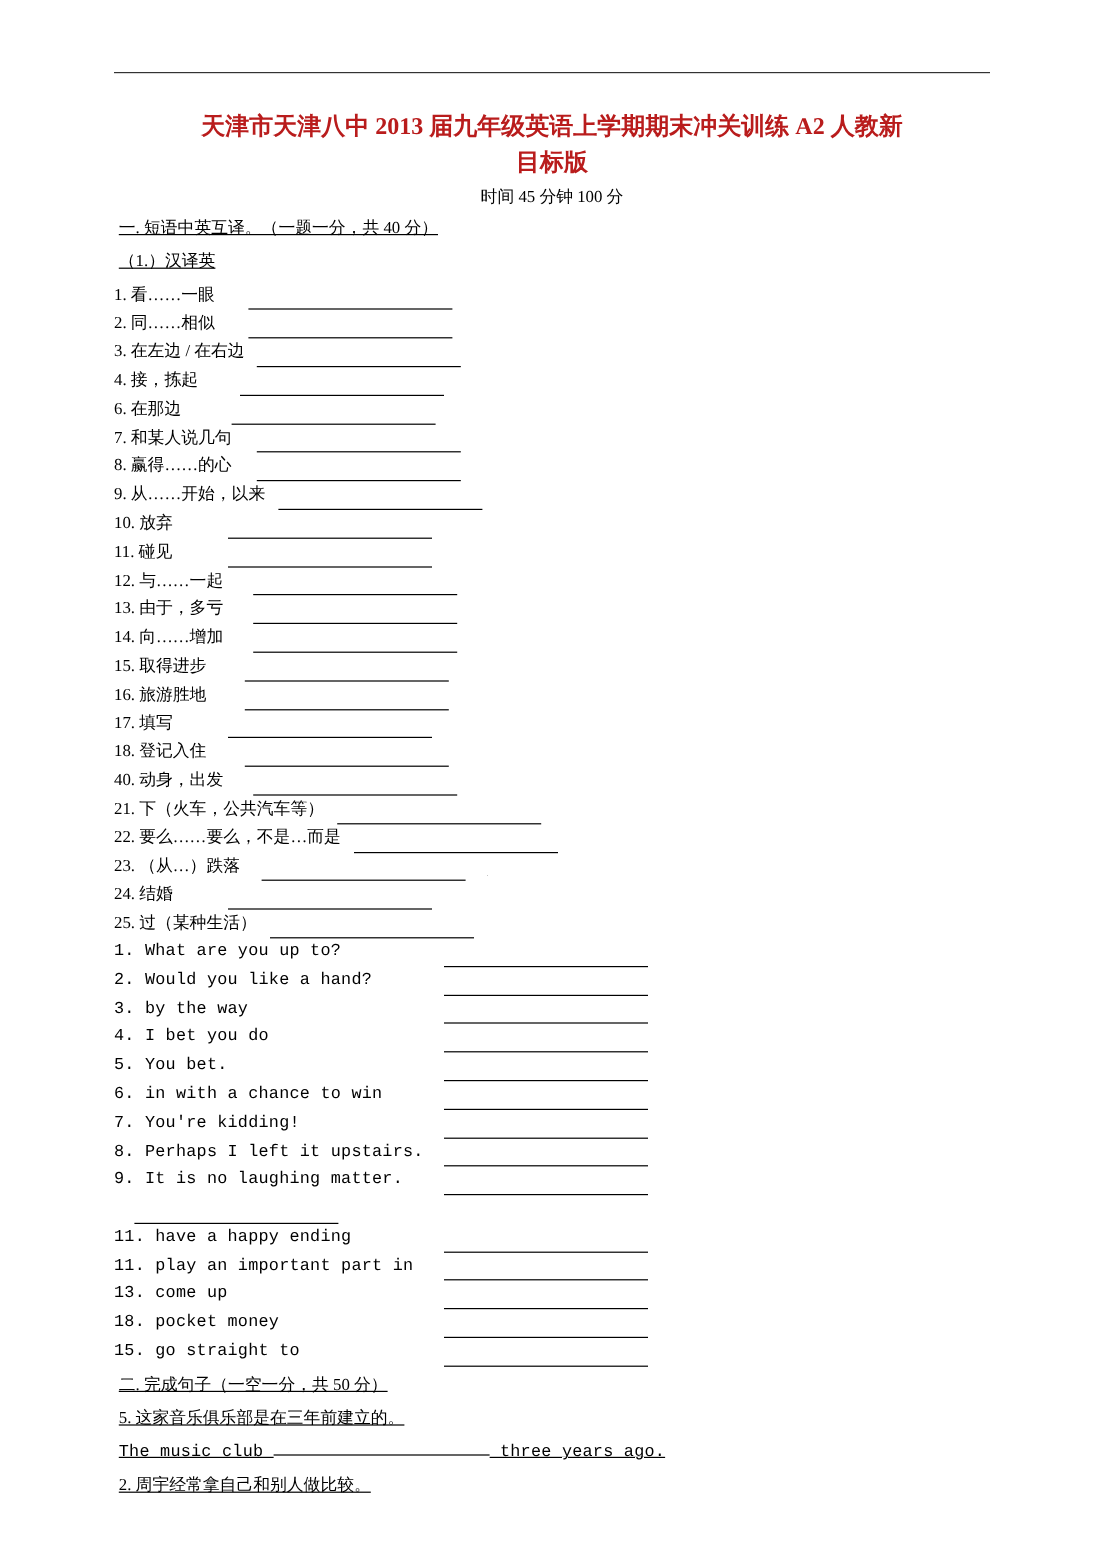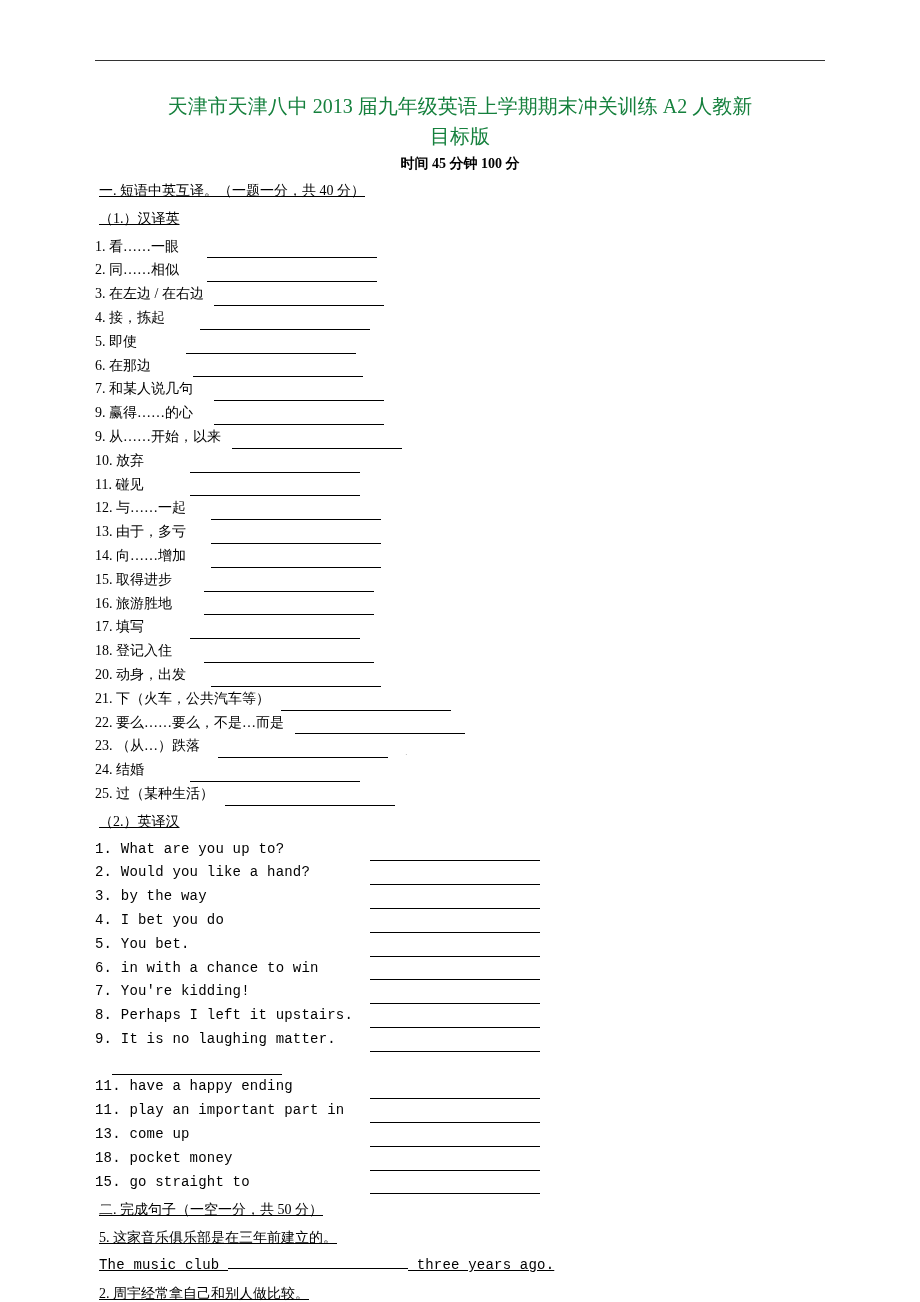"天津市天津八中 2013 届九年级英语上学期期末冲关训练 A2 人教新" .title { color: #15803d -> #b91c1c; font-weight: normal -> bold }
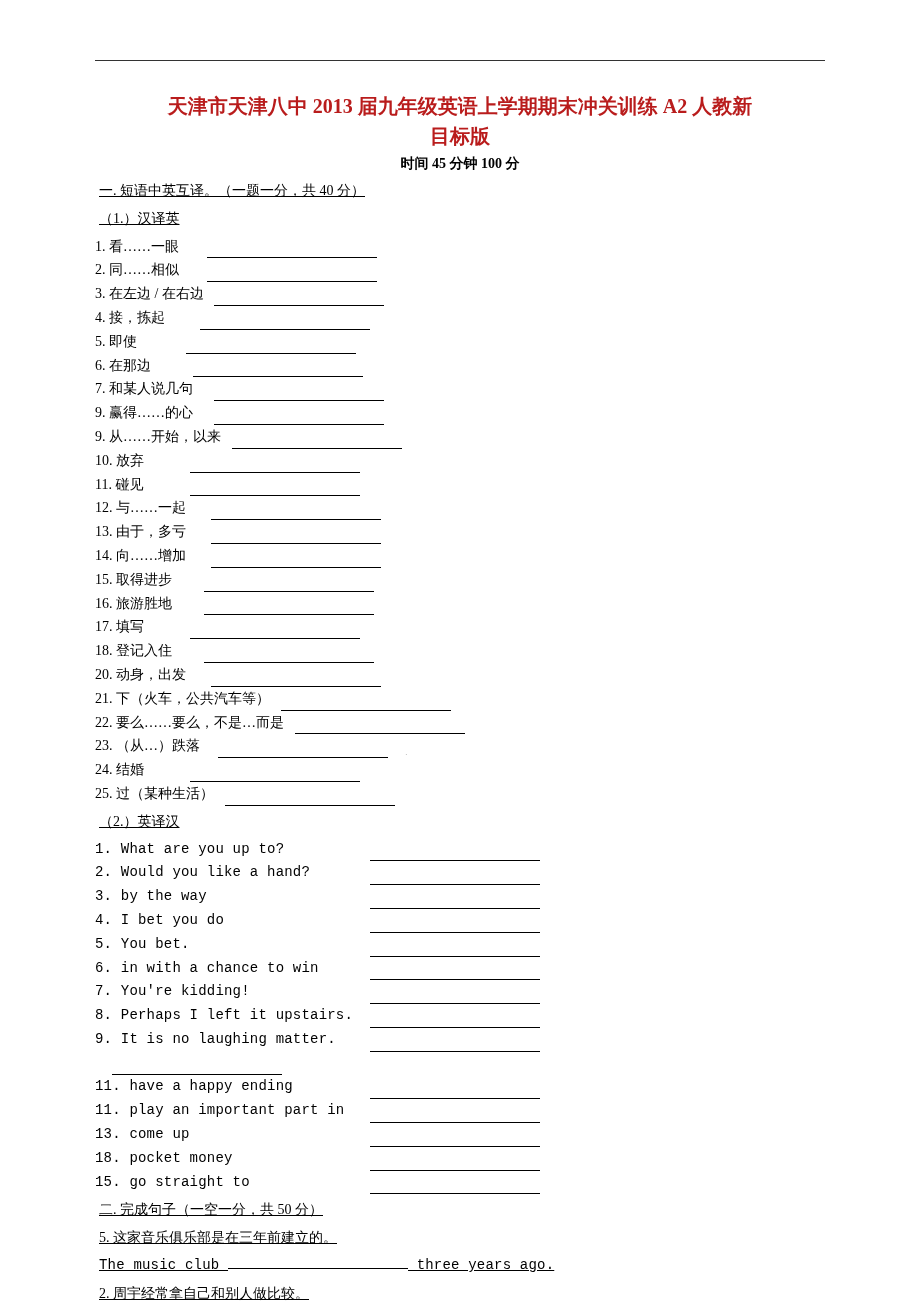"时间 45 分钟 100 分" .subtitle { font-weight: bold -> normal }
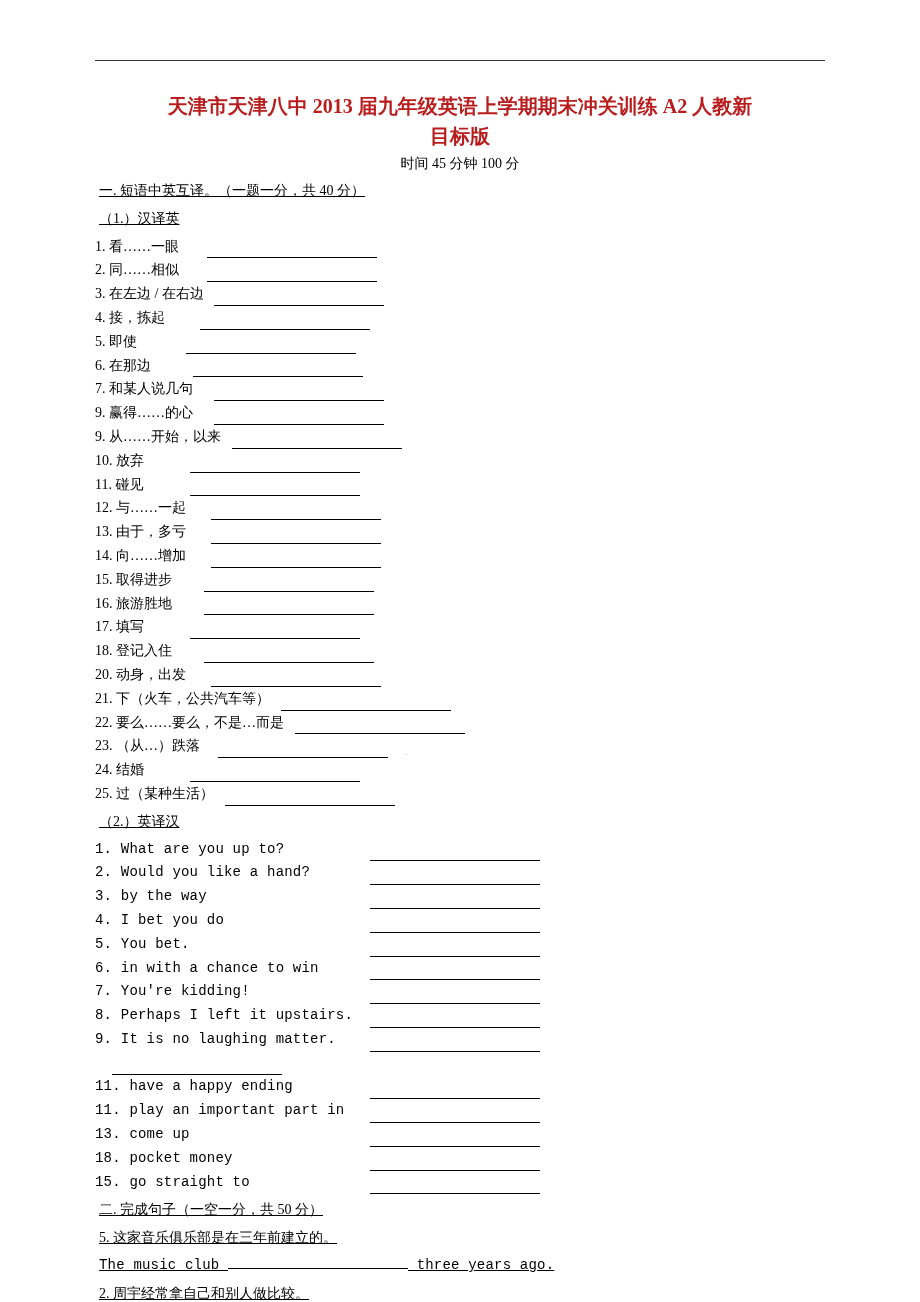"5. 即使" div.item-row { html: <div><span>5. 即使 </span><span> </span><span></span></div> -> none }
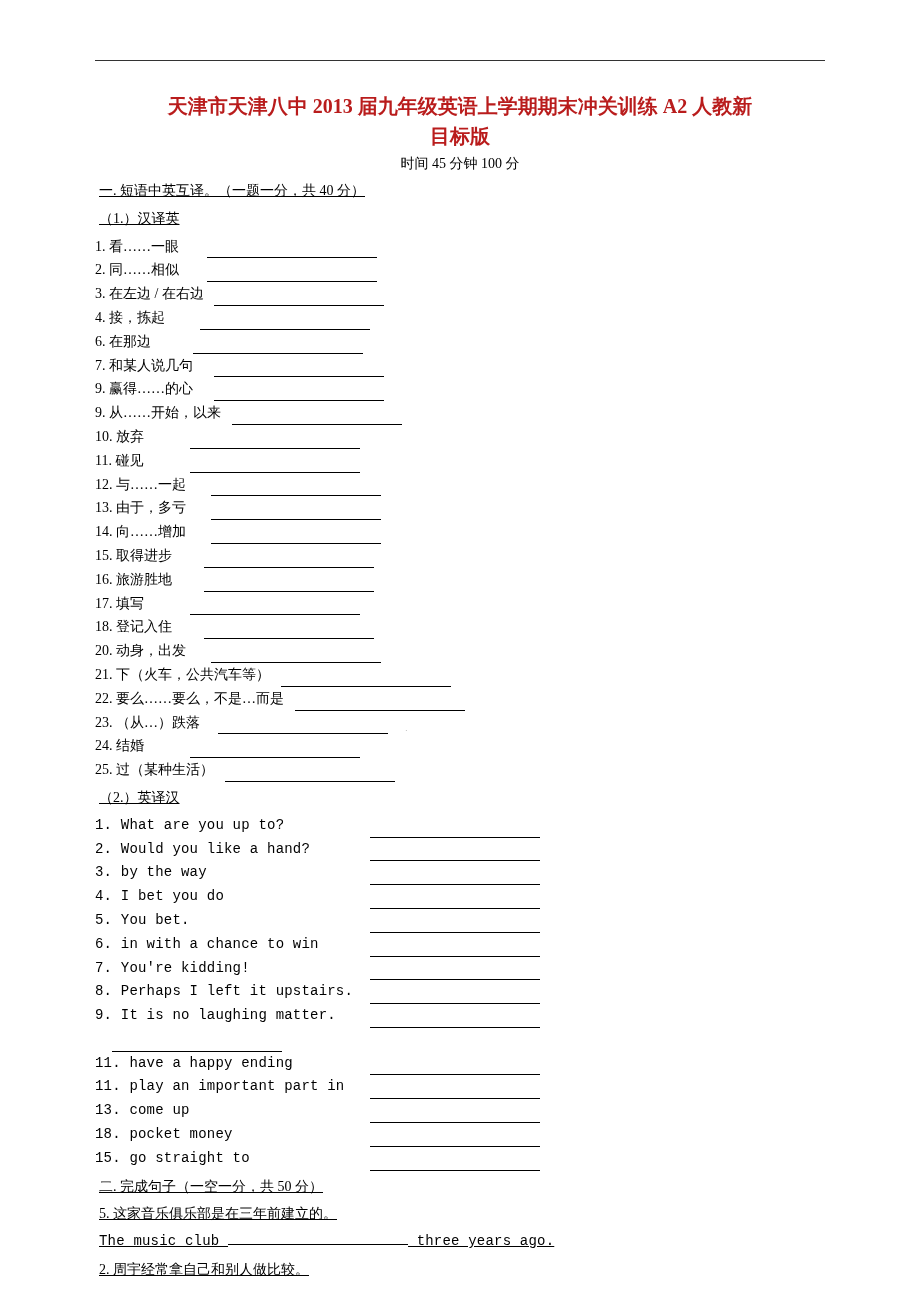"9. 赢得……的心" span.item-text { text: 9 -> 8 }
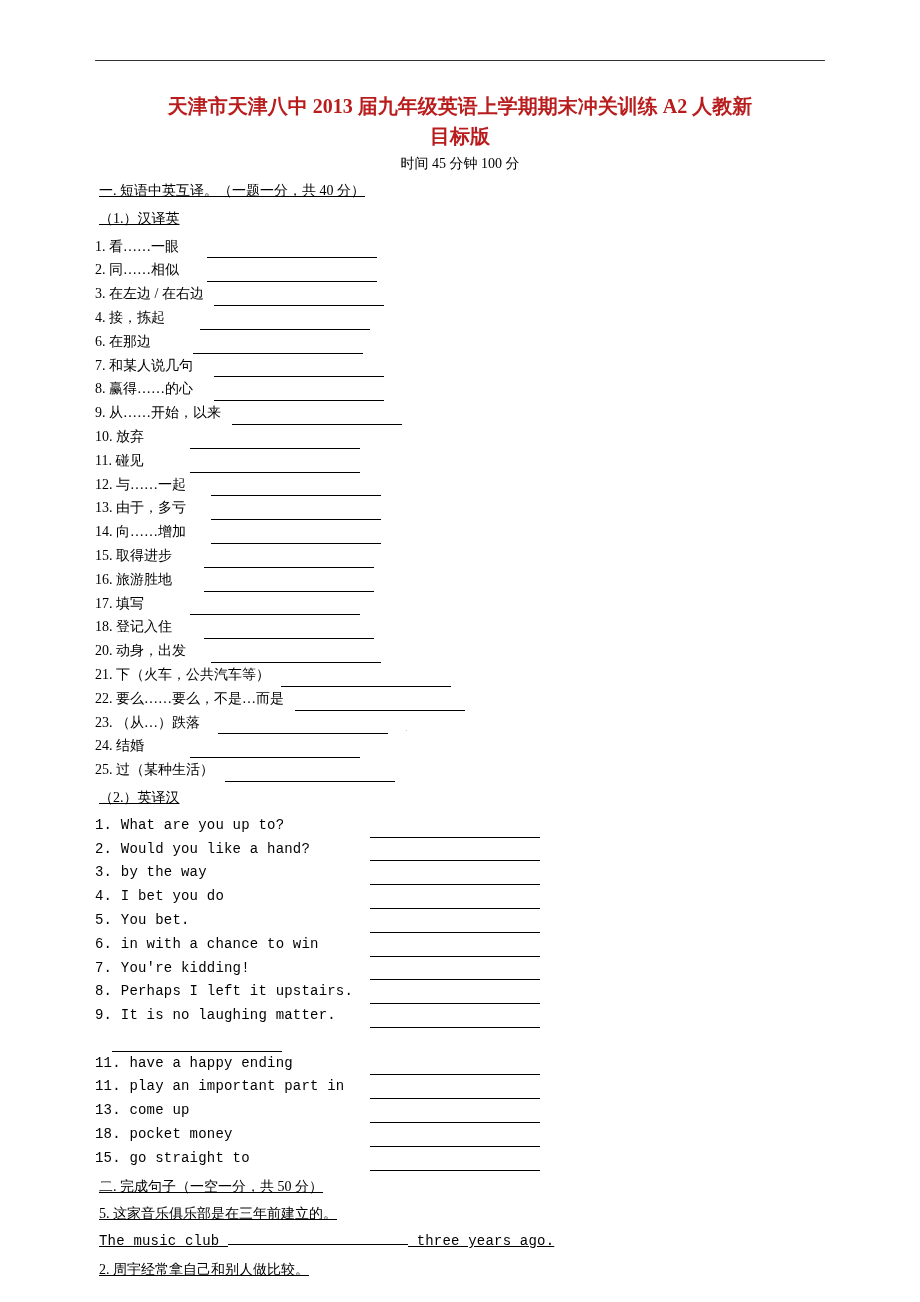"20. 动身，出发" span.item-text { text: 20 -> 40 }
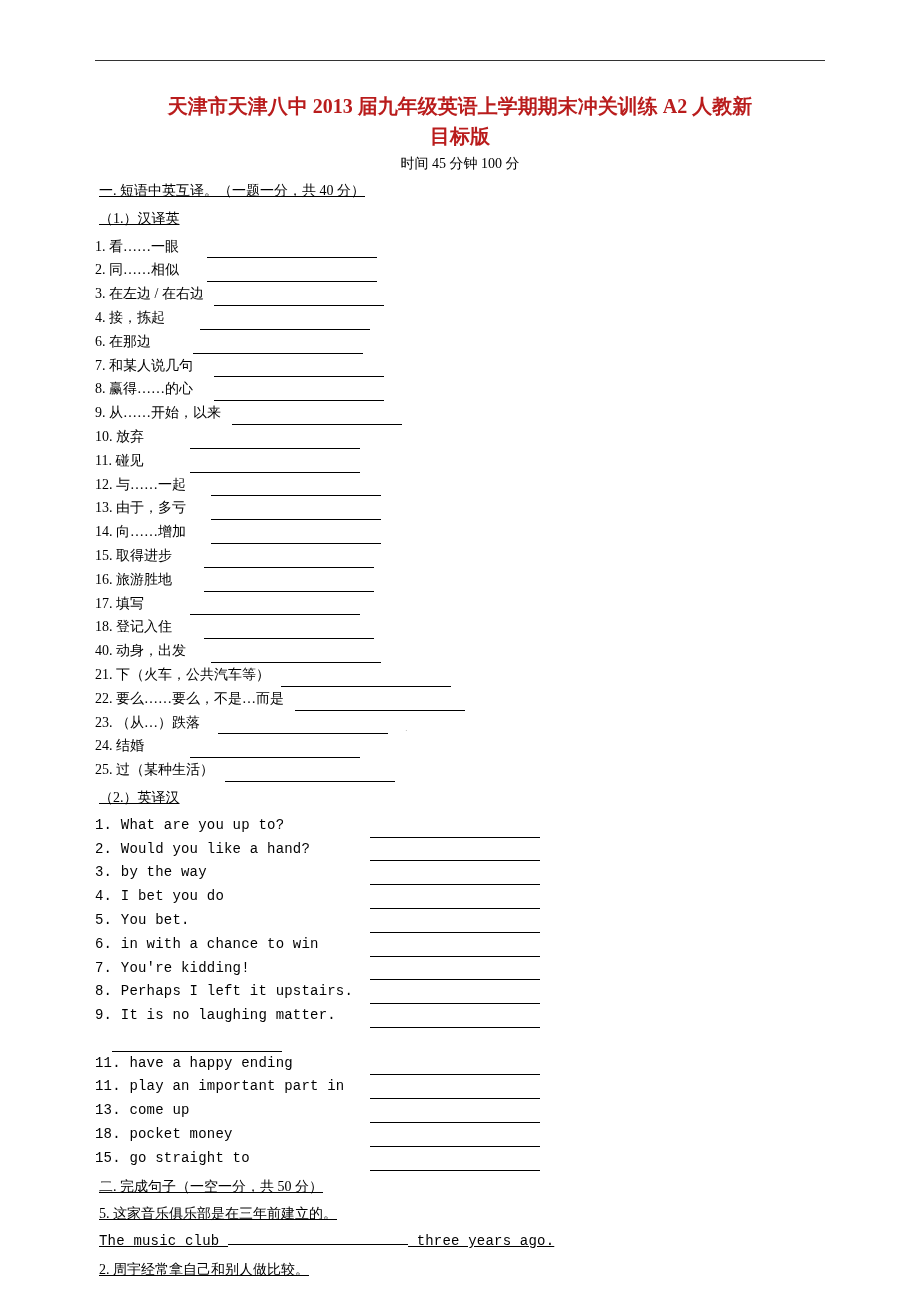"（2.）英译汉" p.section-head { html: <p>（2.）英译汉</p> -> none }
